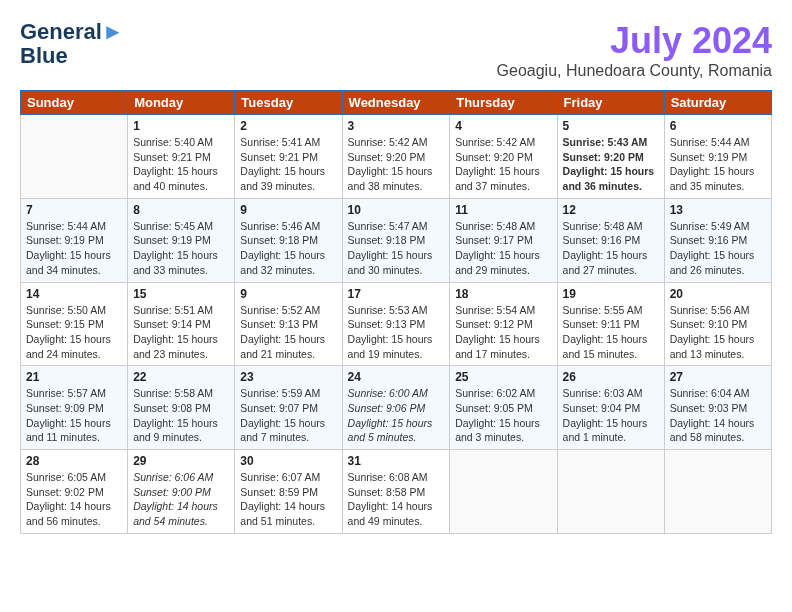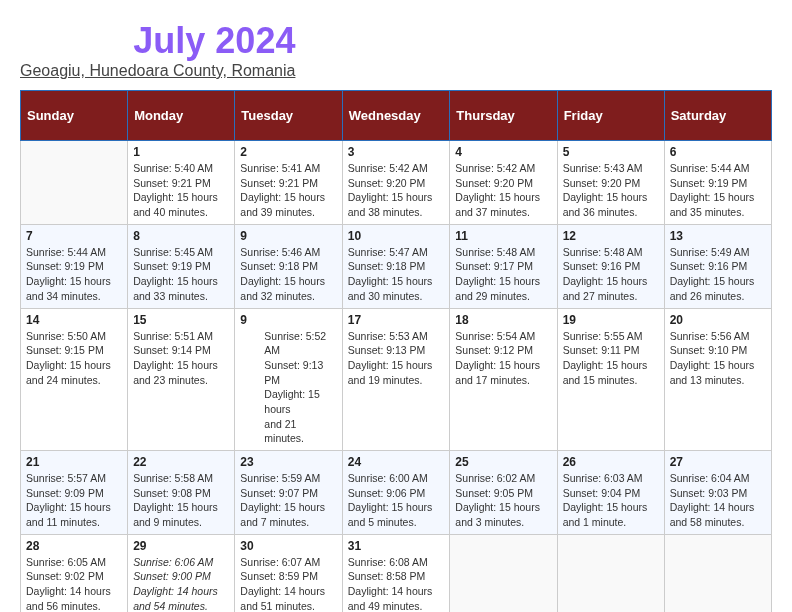"General►" div.logo { html: none -> <div> <div> <div> General<span>►</span><br>Blue </div> </div> </div> }
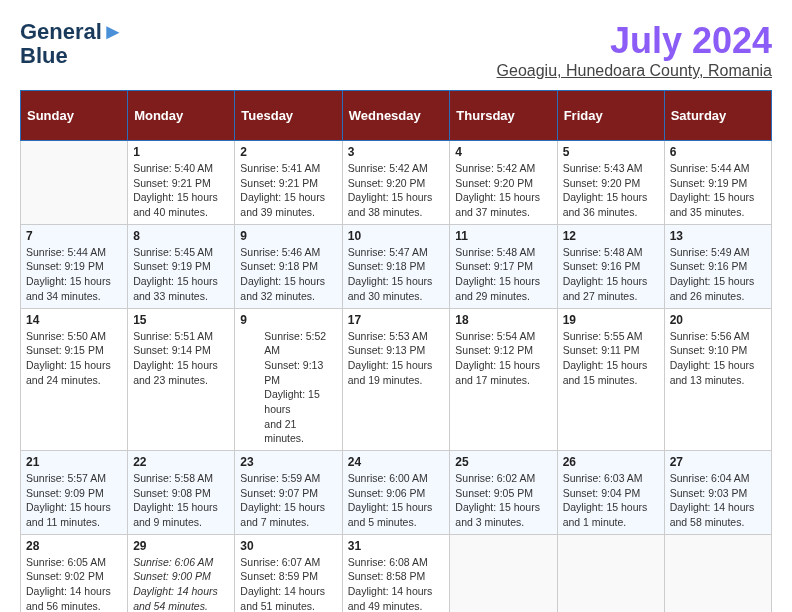"Geoagiu, Hunedoara County, Romania" .subtitle { text-decoration: underline -> none }
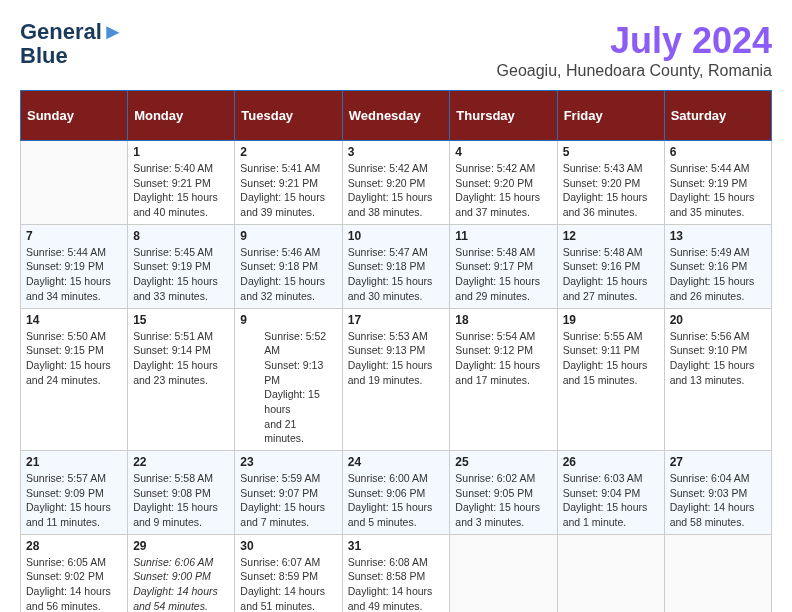"Sunday" thead tr th { background-color: #7f1d1d -> #c2410c; padding: 17px 6px -> 4px 6px }
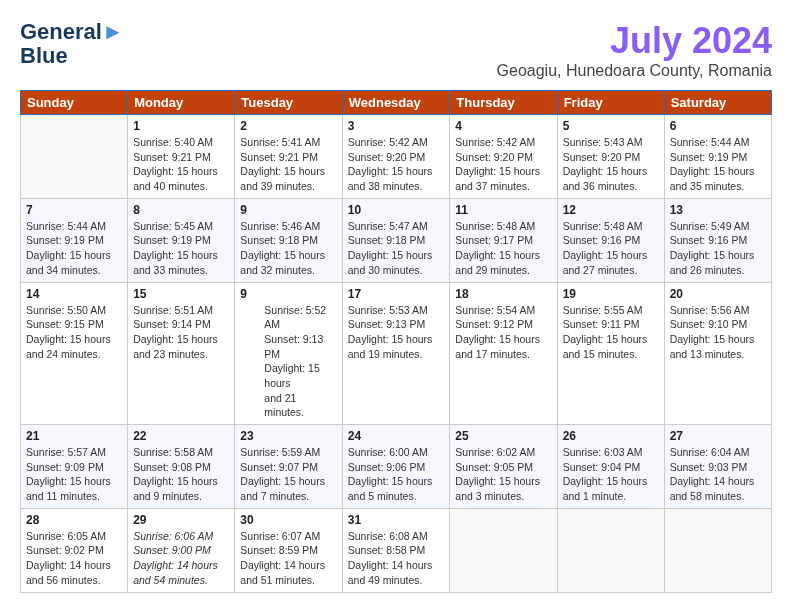"Sunrise: 5:43 AM" div.day-info { font-weight: none -> bold }
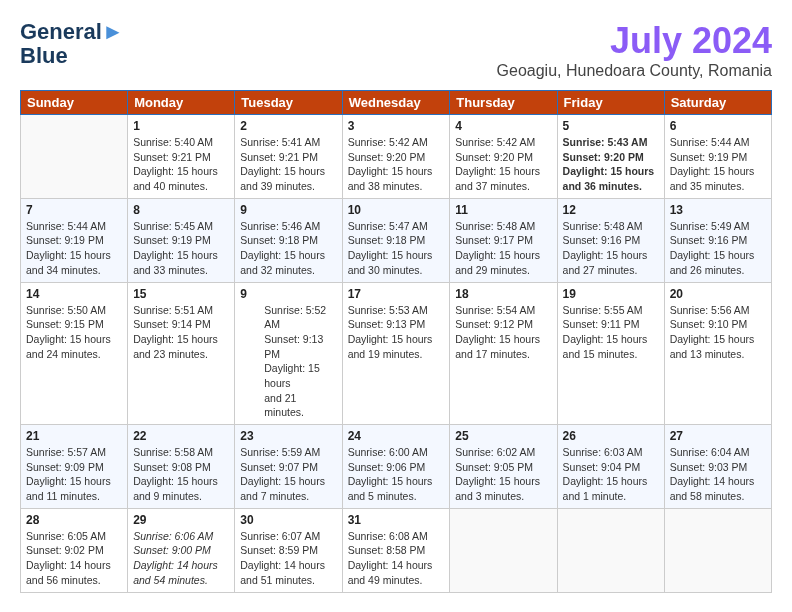"Sunrise: 5:52 AM" div.day-info { margin-left: 24px -> none }
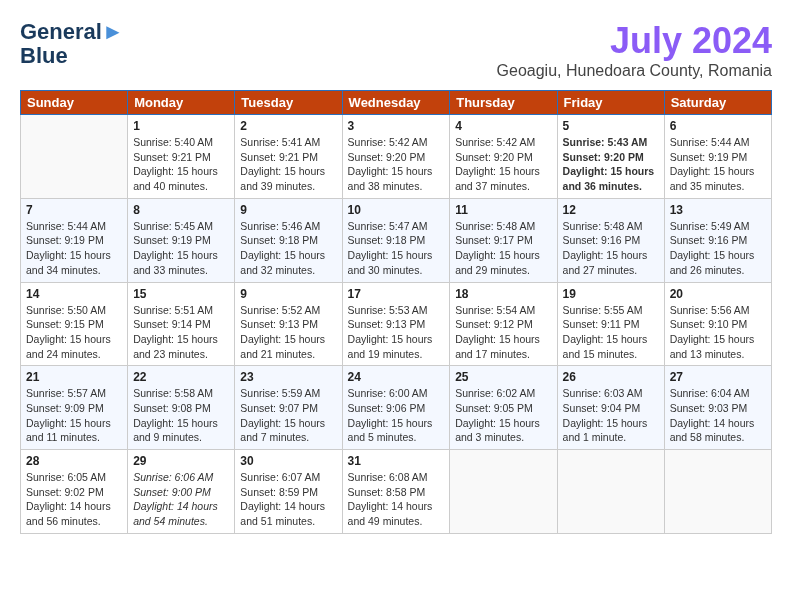"Sunrise: 6:00 AM" div.day-info { font-style: none -> italic }
